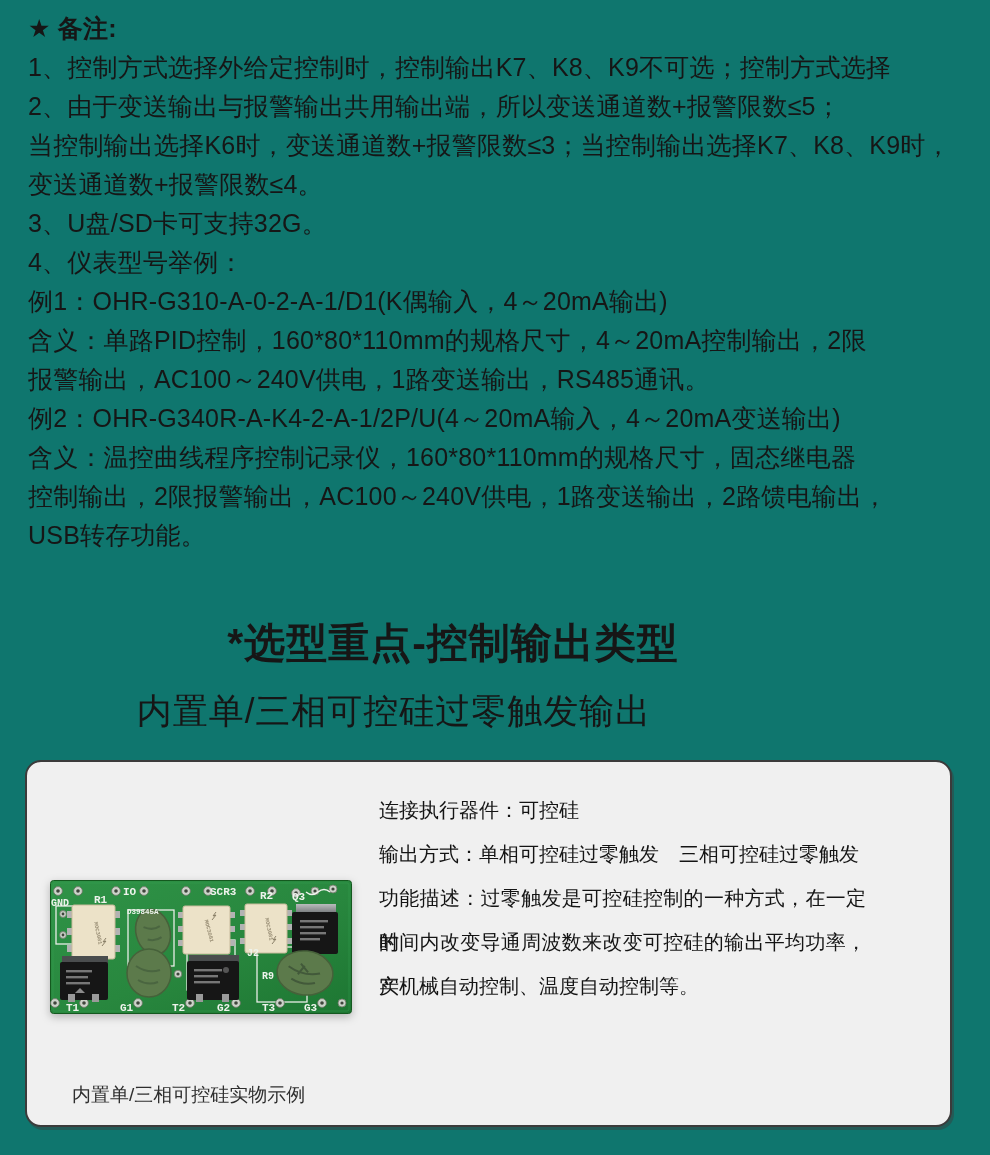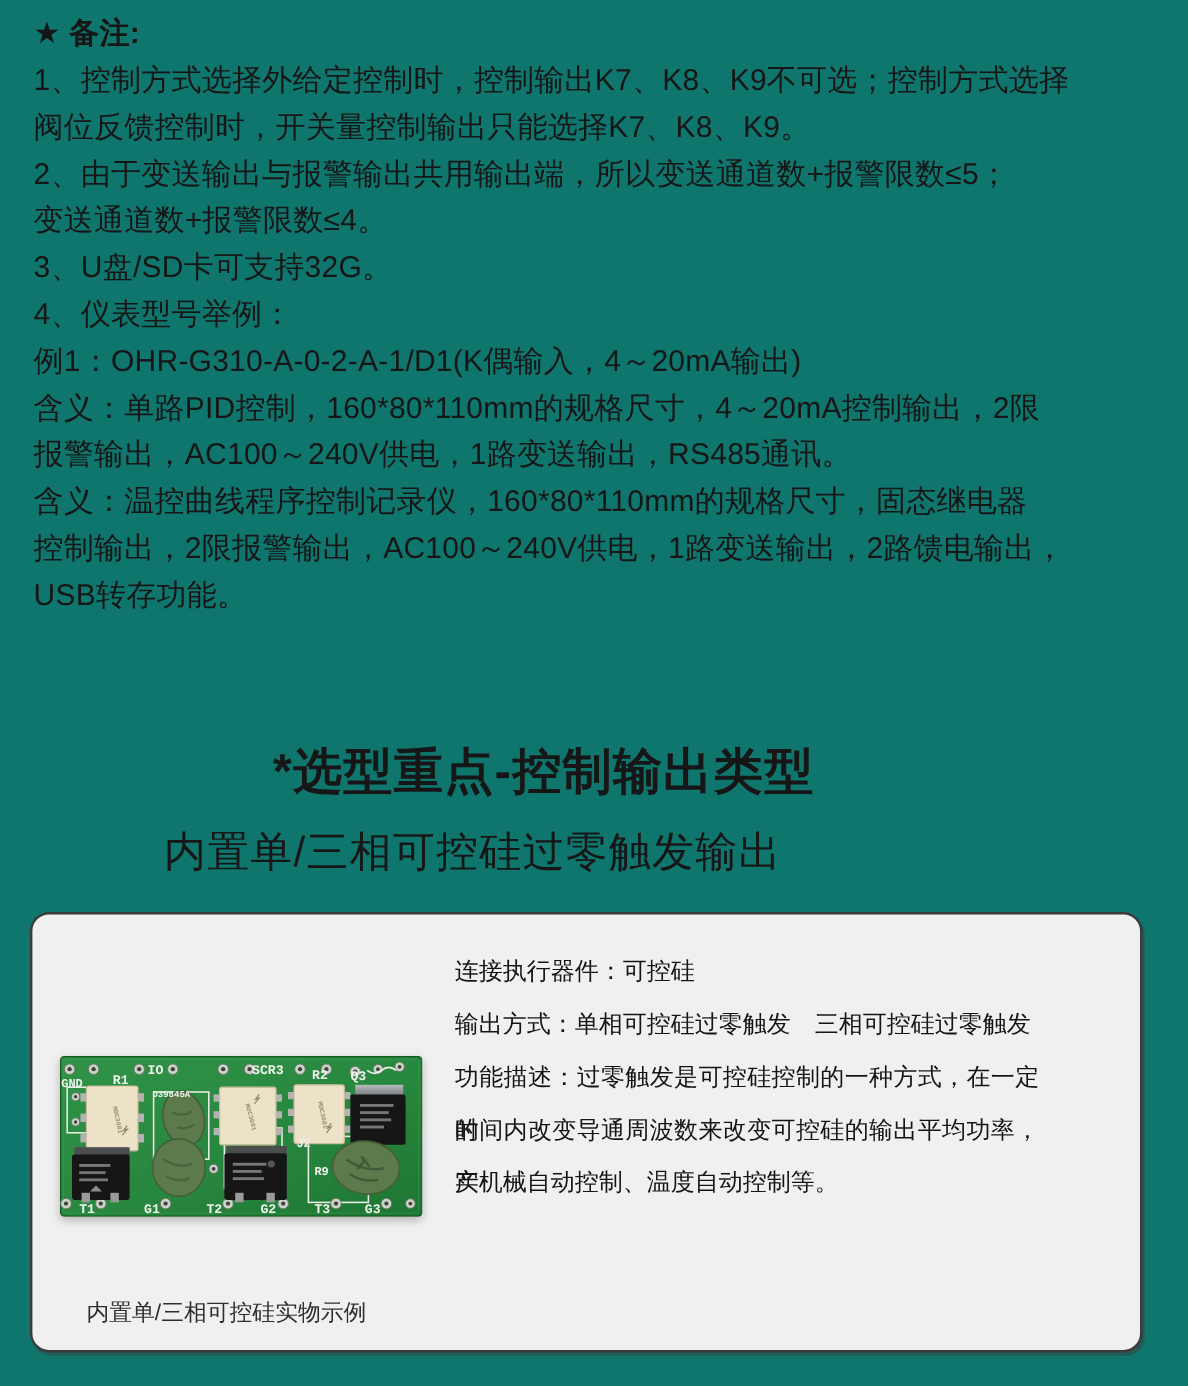"阀位反馈控制时，开关量控制输出只能选择K7、K8、K9。" div.note-line { html: <div>阀位反馈控制时，开关量控制输出只能选择K7、K8、K9。</div> -> none }
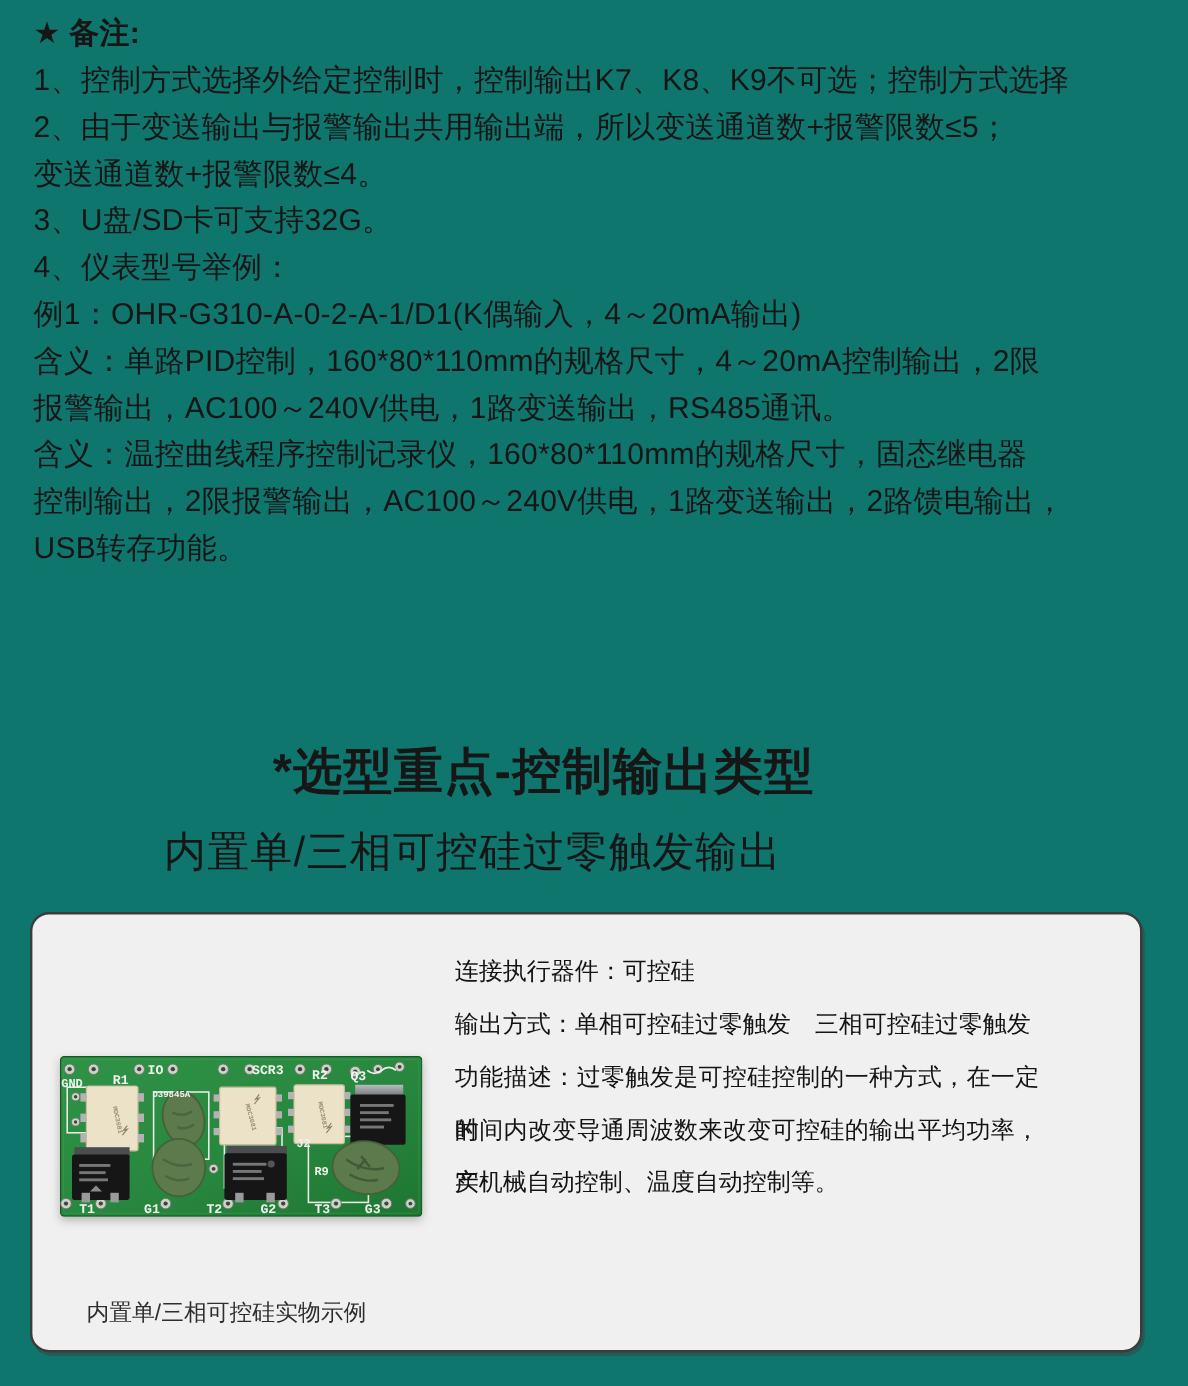"当控制输出选择K6时，变送通道数+报警限数≤3；当控制输出选择K7、K8、K9时" div.note-line { html: none -> <div>当控制输出选择K6时，变送通道数+报警限数≤3；当控制输出选择K7、K8、K9时，</div> }
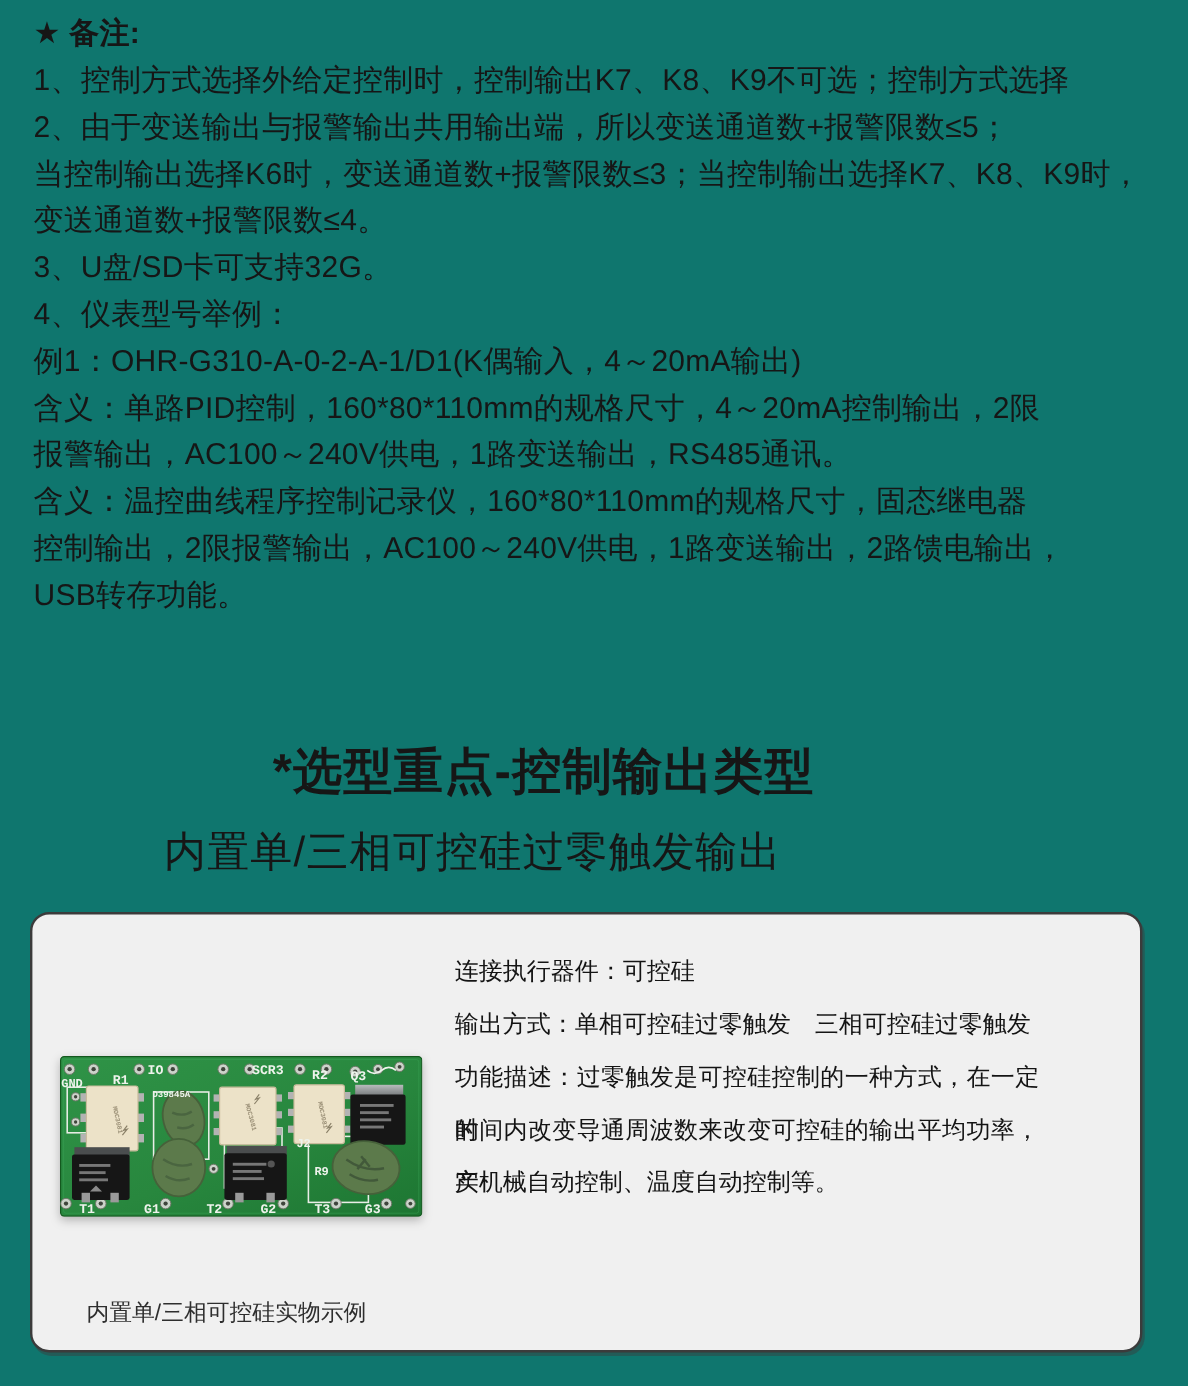"例2：OHR-G340R-A-K4-2-A-1/2P/U(4～20mA输入，4～" div.note-line { html: none -> <div>例2：OHR-G340R-A-K4-2-A-1/2P/U(4～20mA输入，4～20mA变送输出)</div> }
